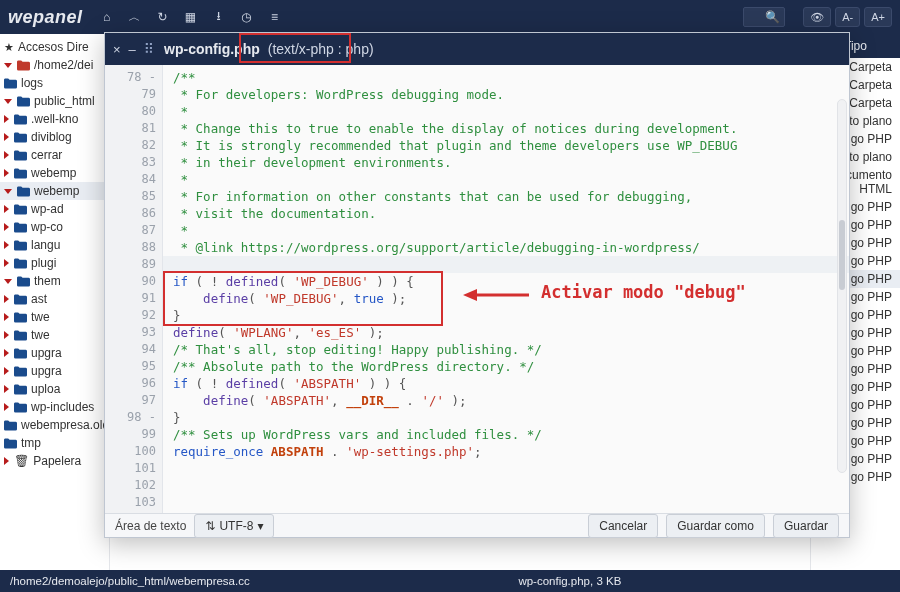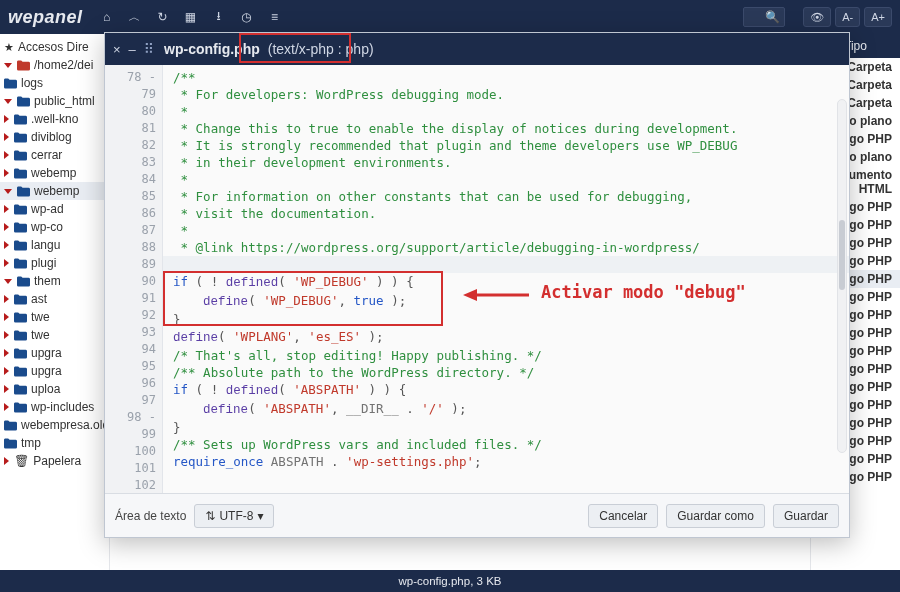"Carpeta" .rightcol .cell { font-weight: bold -> none }
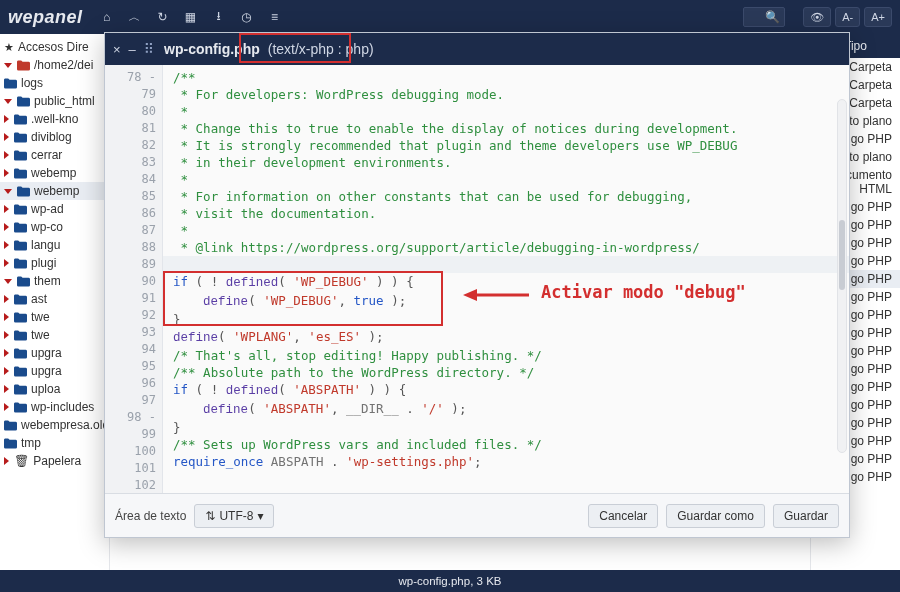"defined" .c-fn { font-family: Liberation Mono, monospace -> none }
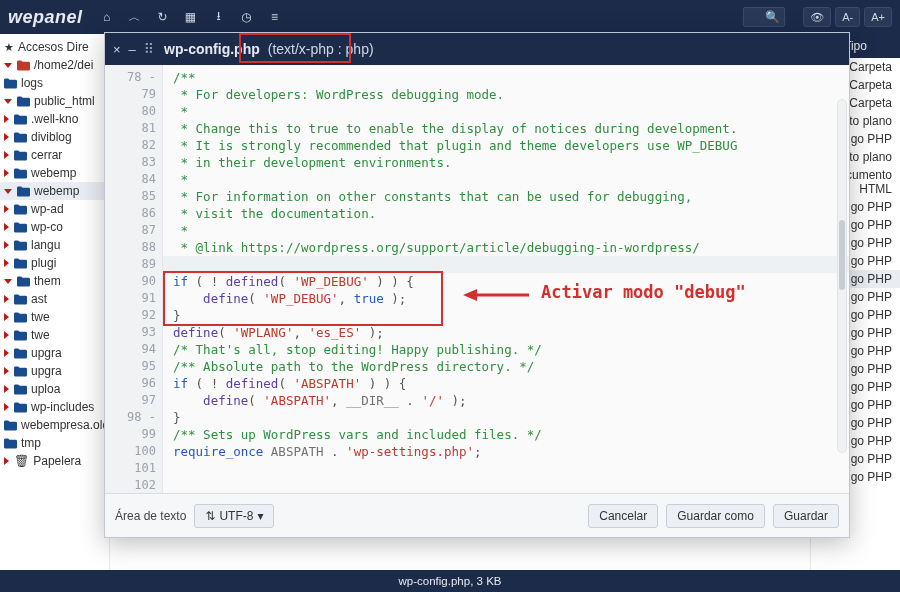"__DIR__" .c-const { color: #737373 -> #c2410c; font-weight: 400 -> 700 }
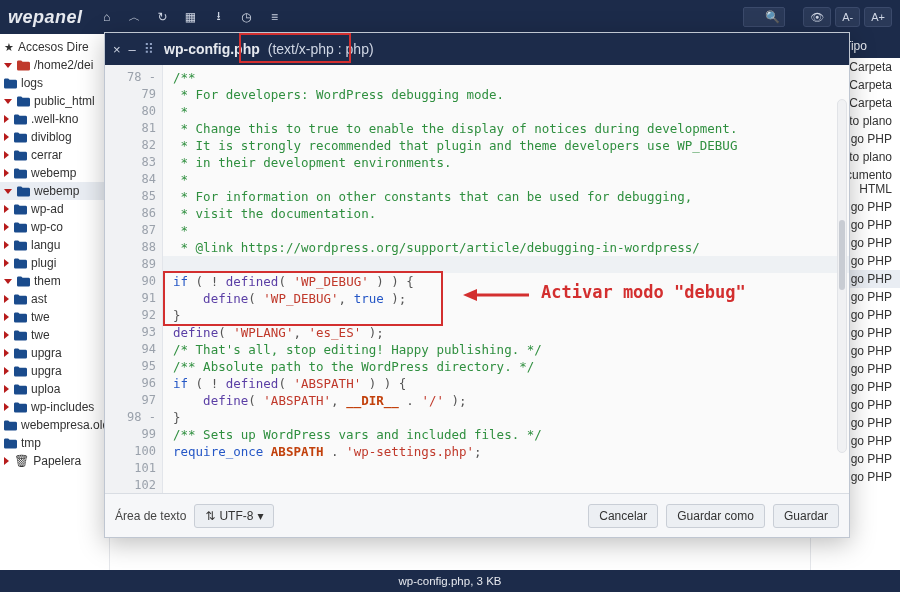"Área de texto" .editor-ftr { height: 44px -> 24px }
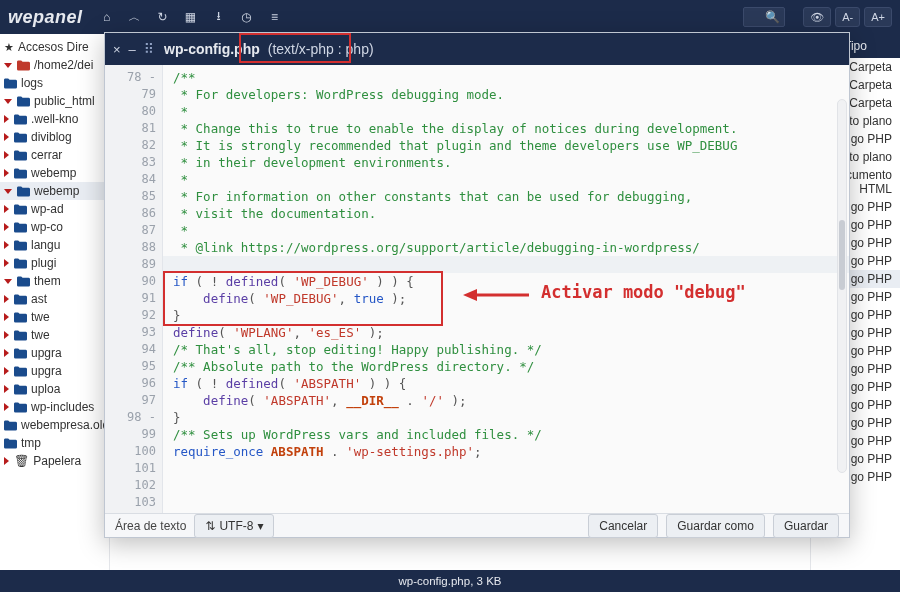"/home2/demoalejo/public_html/webempresa." span { html: none -> <span>/home2/demoalejo/public_html/webempresa.cc</span> }
